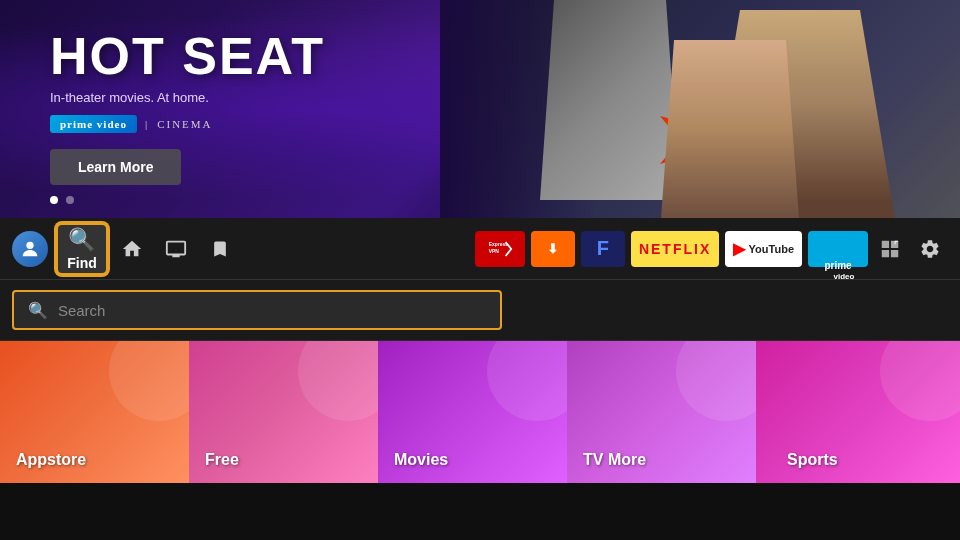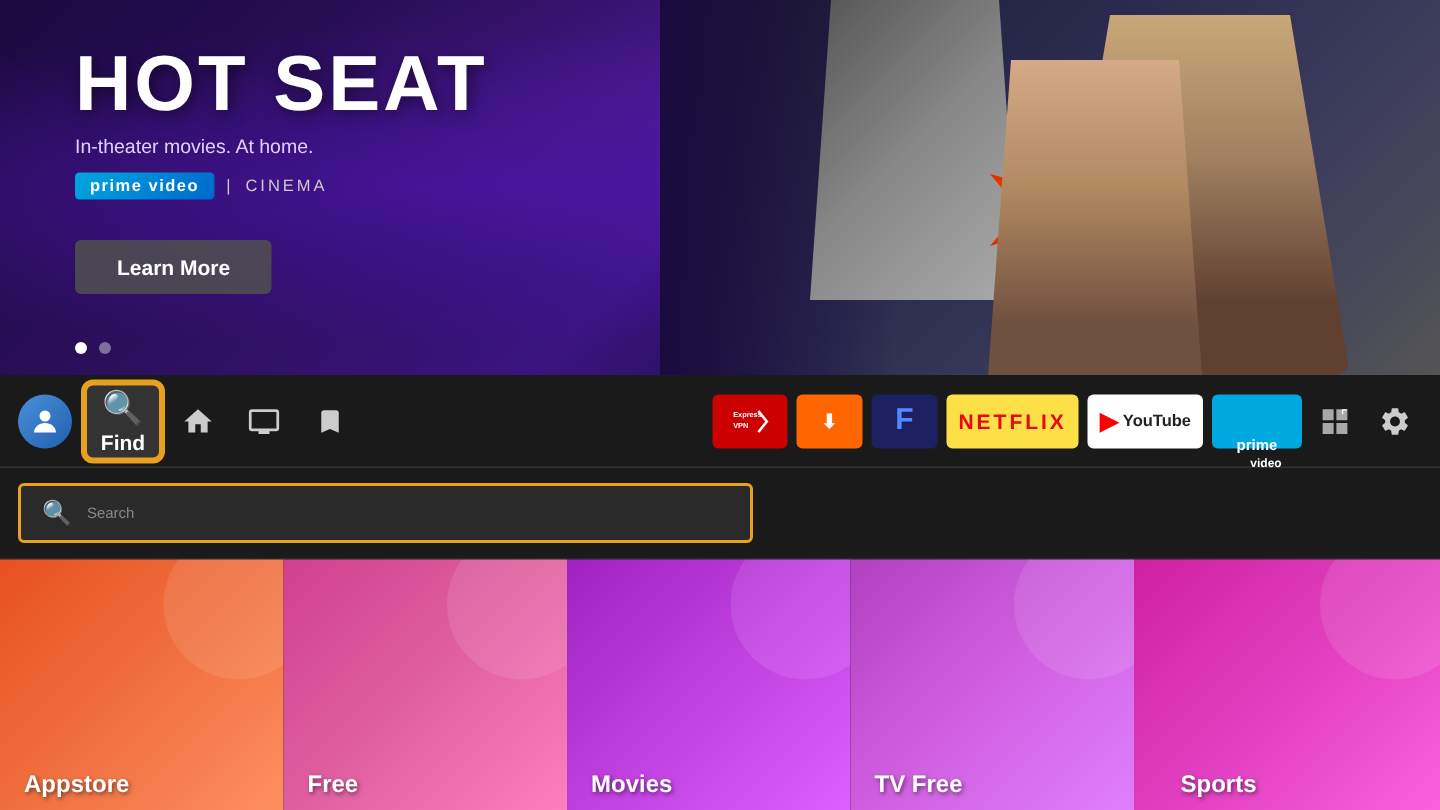"HOT SEAT" .hero { height: 250px -> 218px }
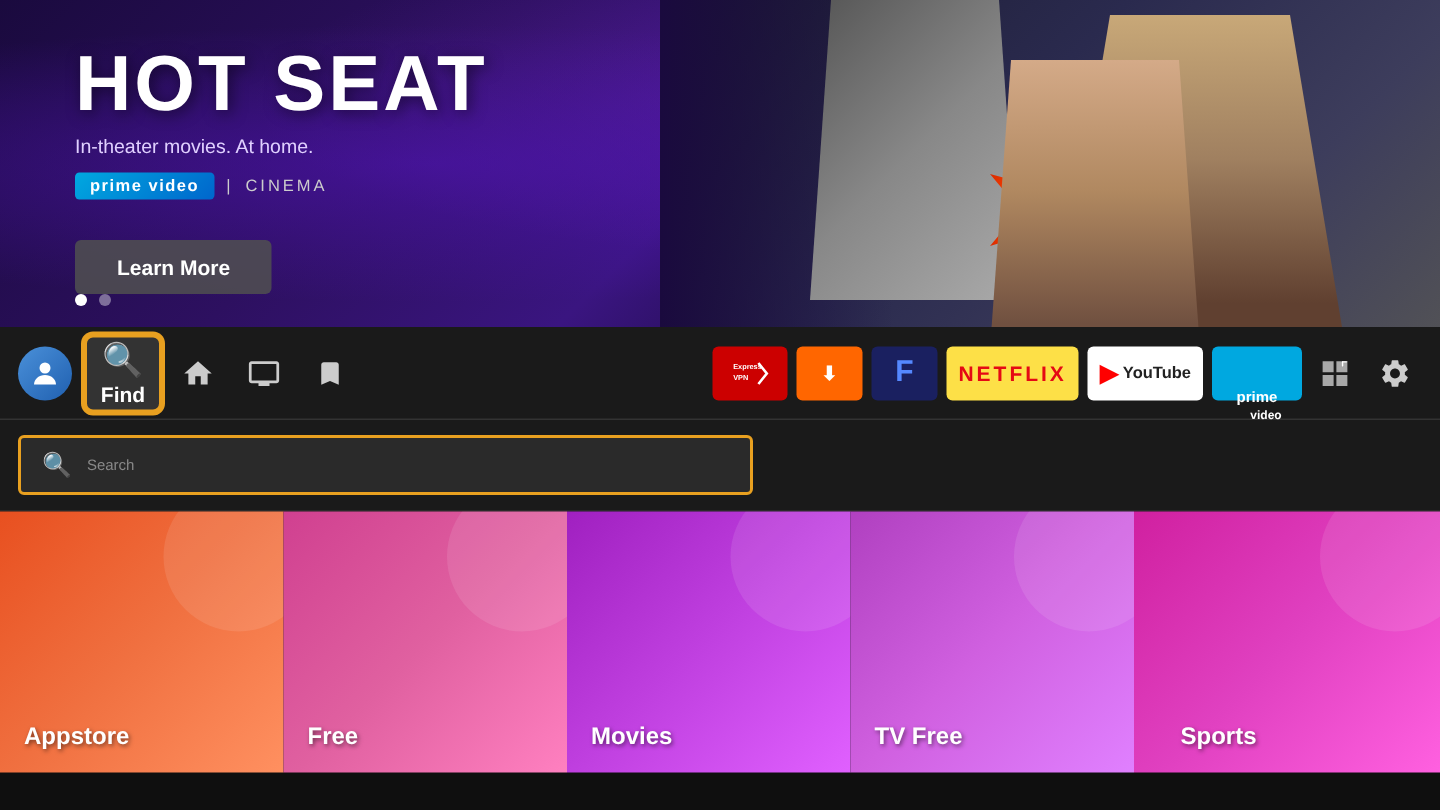"prime video" .hero-brand { font-family: none -> Liberation Serif, serif }
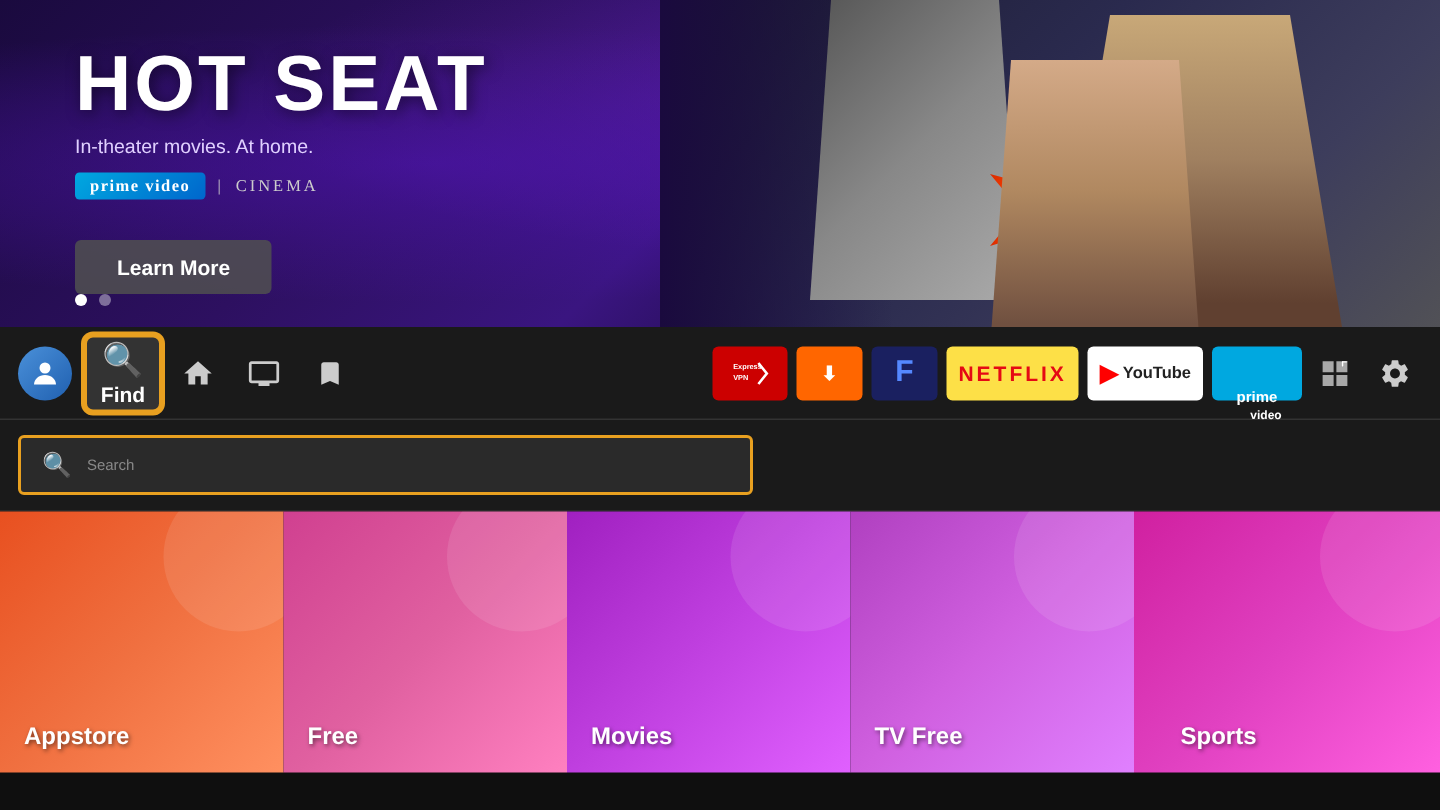"Learn More" .hero-btn { margin-top: 27px -> 16px }
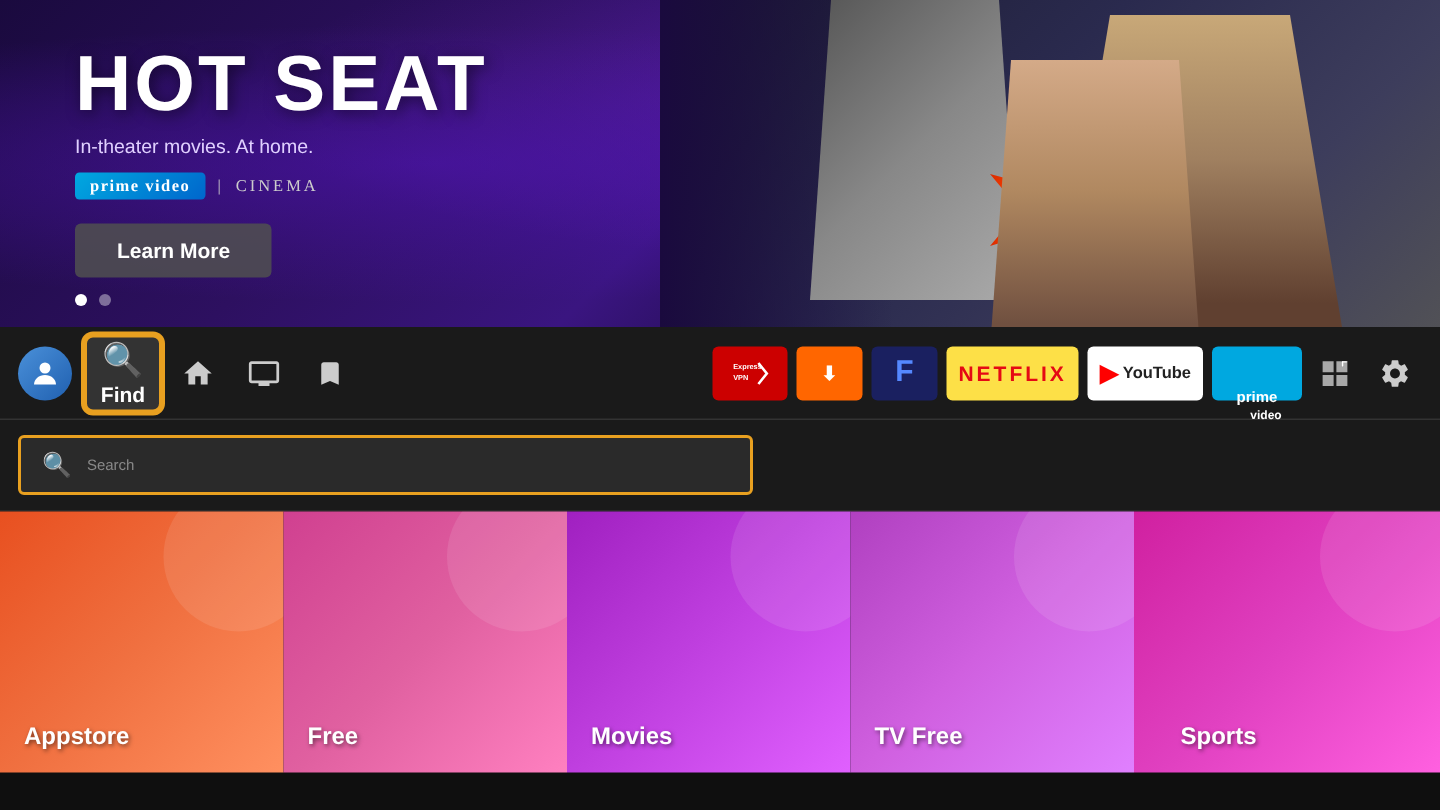"Search" .search-placeholder { font-size: 10px -> 15px }
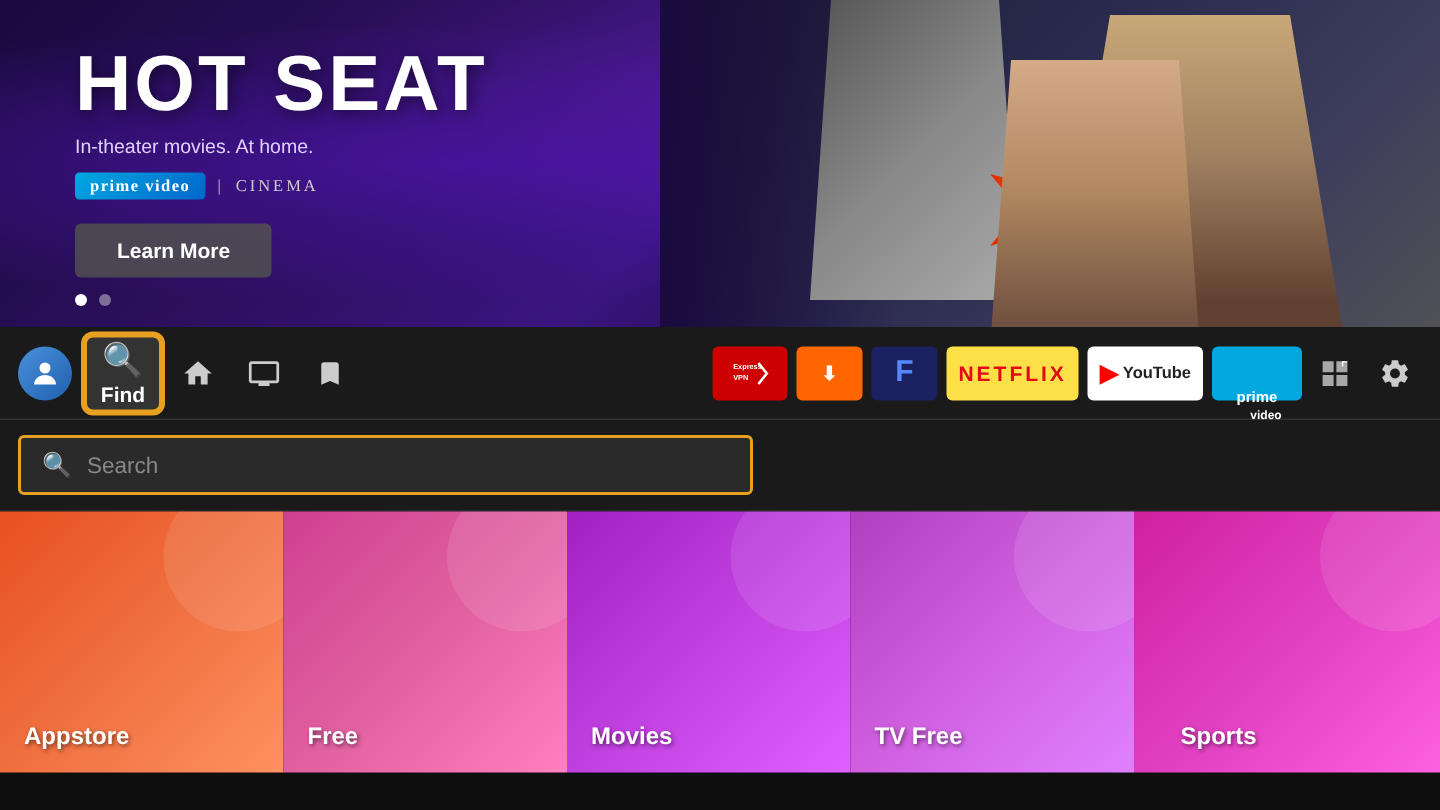"Appstore" .categories { height: 174px -> 142px }
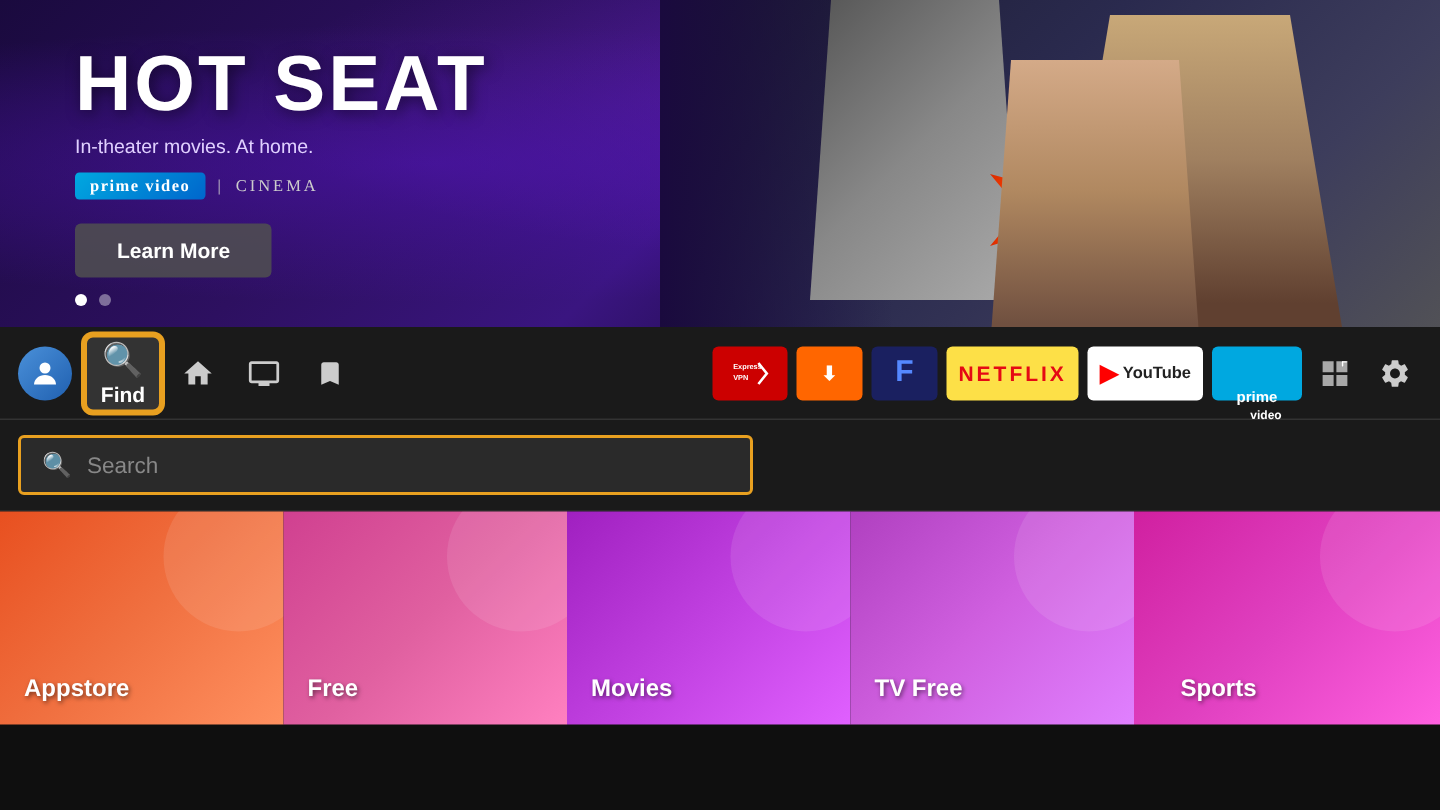"TV Free" span.category-label { text: Free -> More }
